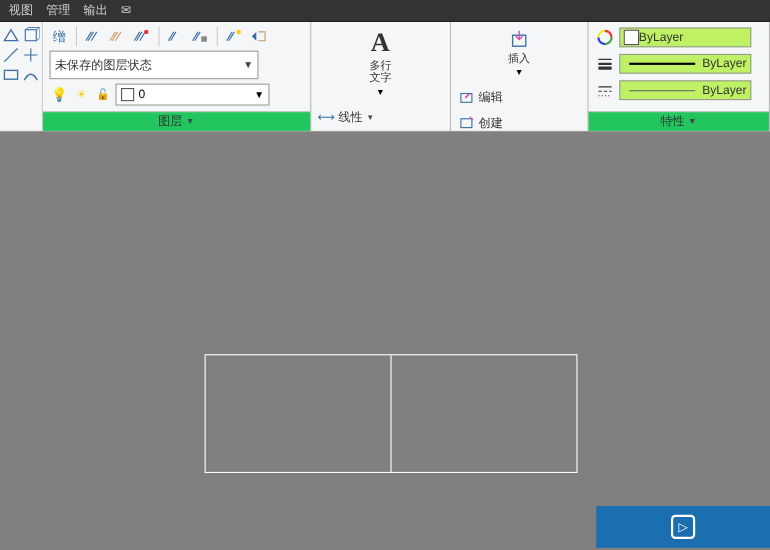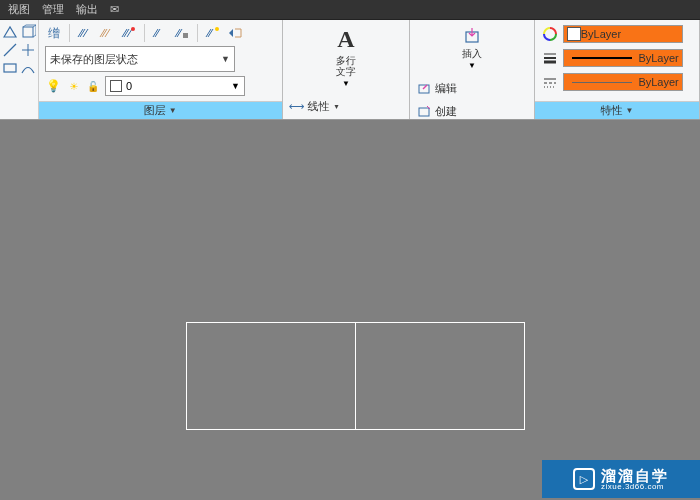"ByLayer" .prop-select { background: #f97316 -> #bef264 }
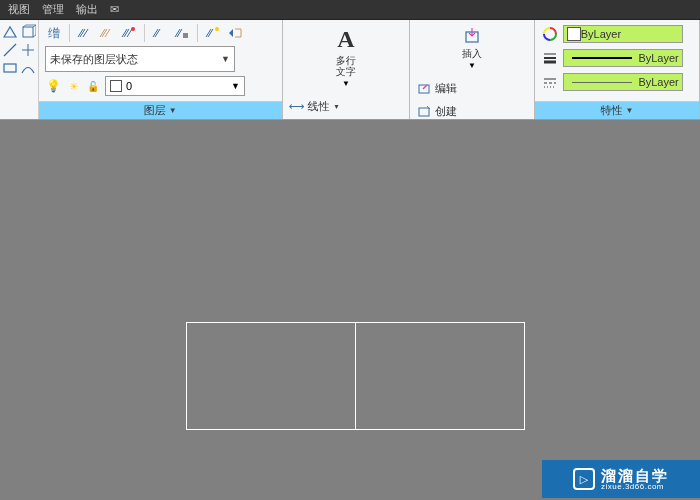"图层" .panel-title { background: #7dd3fc -> #22c55e }
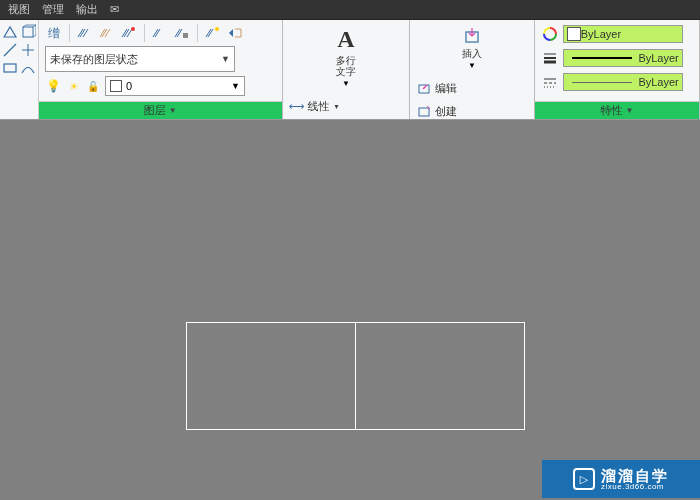"溜溜自学" div.wm-txt { html: <div> <span>溜溜自学</span> <span>zixue.3d66.com</span> </div> -> none }
